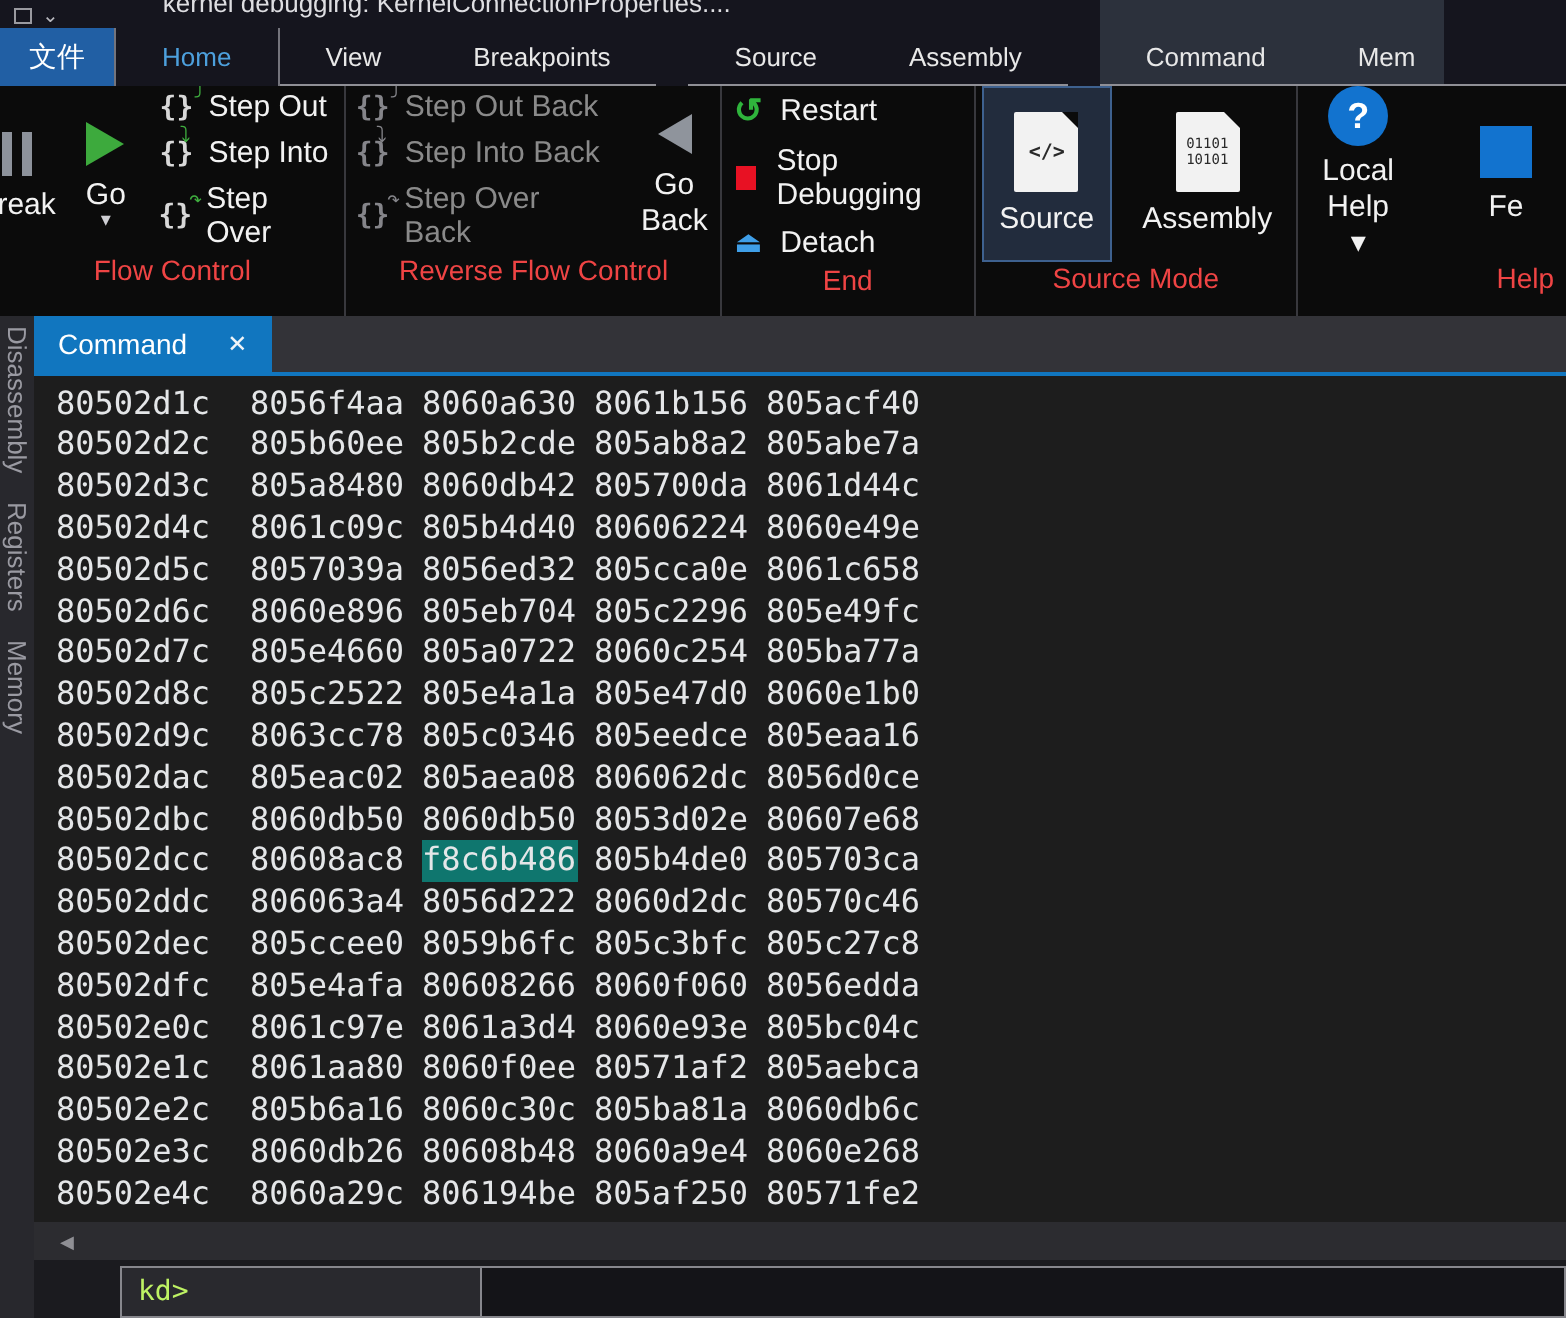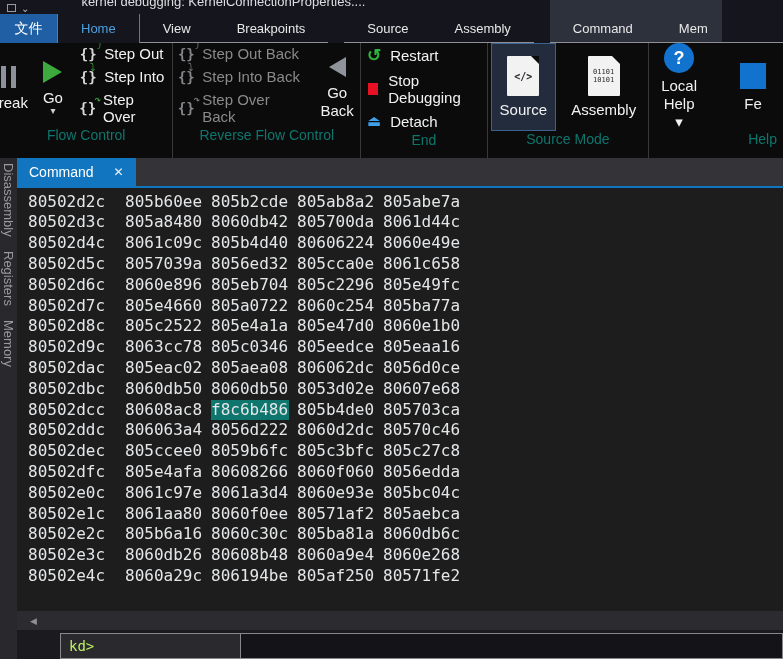"Flow Control" .rgroup-label { color: #0f766e -> #ef4444 }
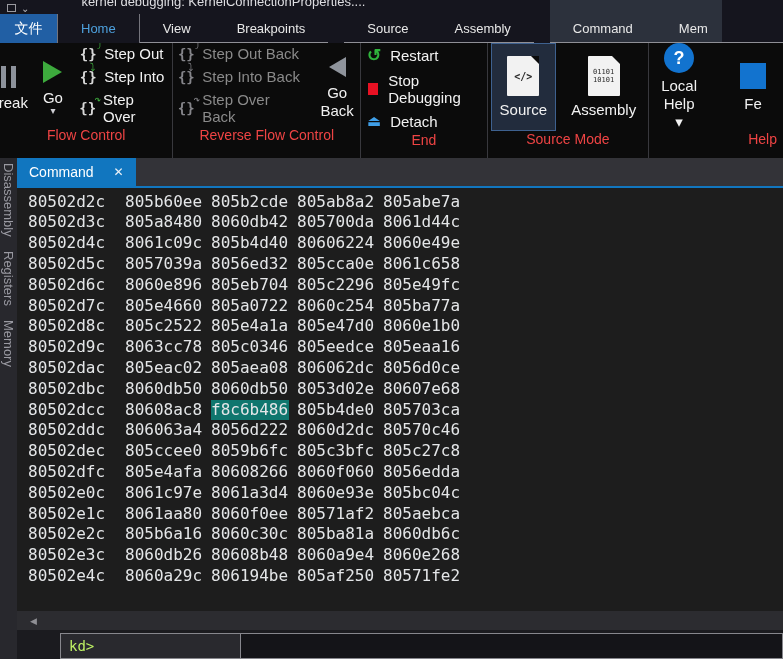"80502d1c 8056f4aa 8060a630 8061b156" div.mem-row { html: none -> <div><span>80502d1c</span><span>8056f4aa</span><span>8060a630</span><span>8061b156</span><span>805acf40</span></div> }
